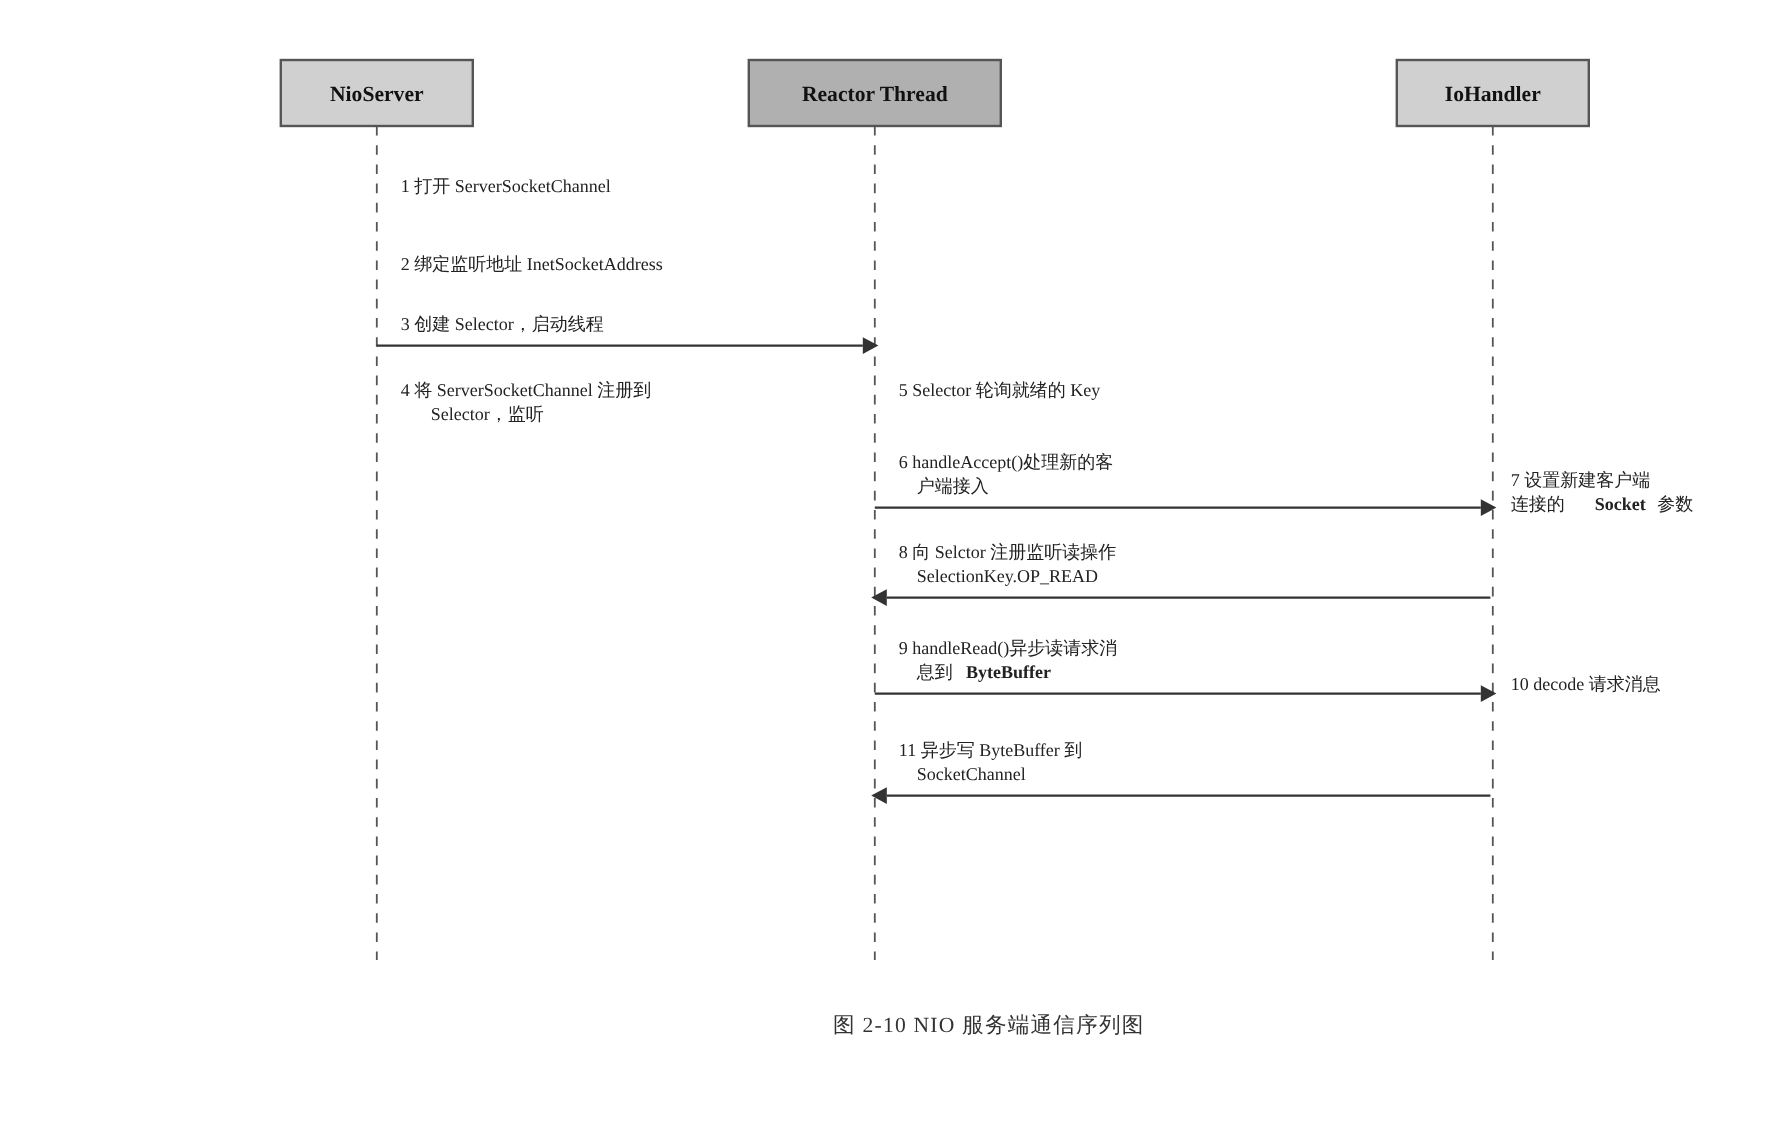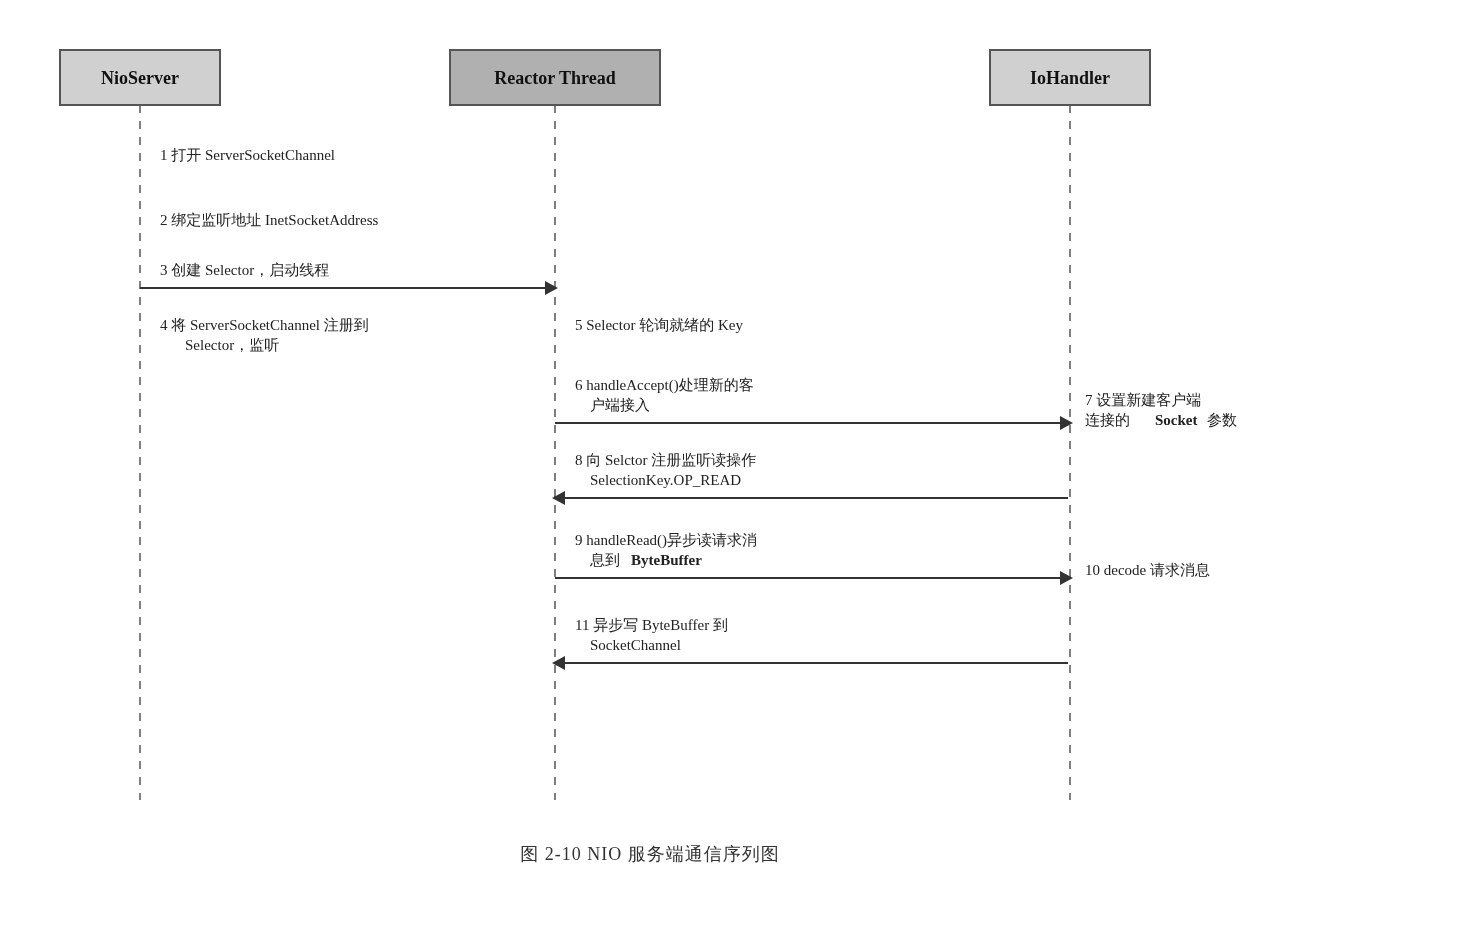"NioServer" .svg-wrapper { align-items: flex-start -> flex-end }
